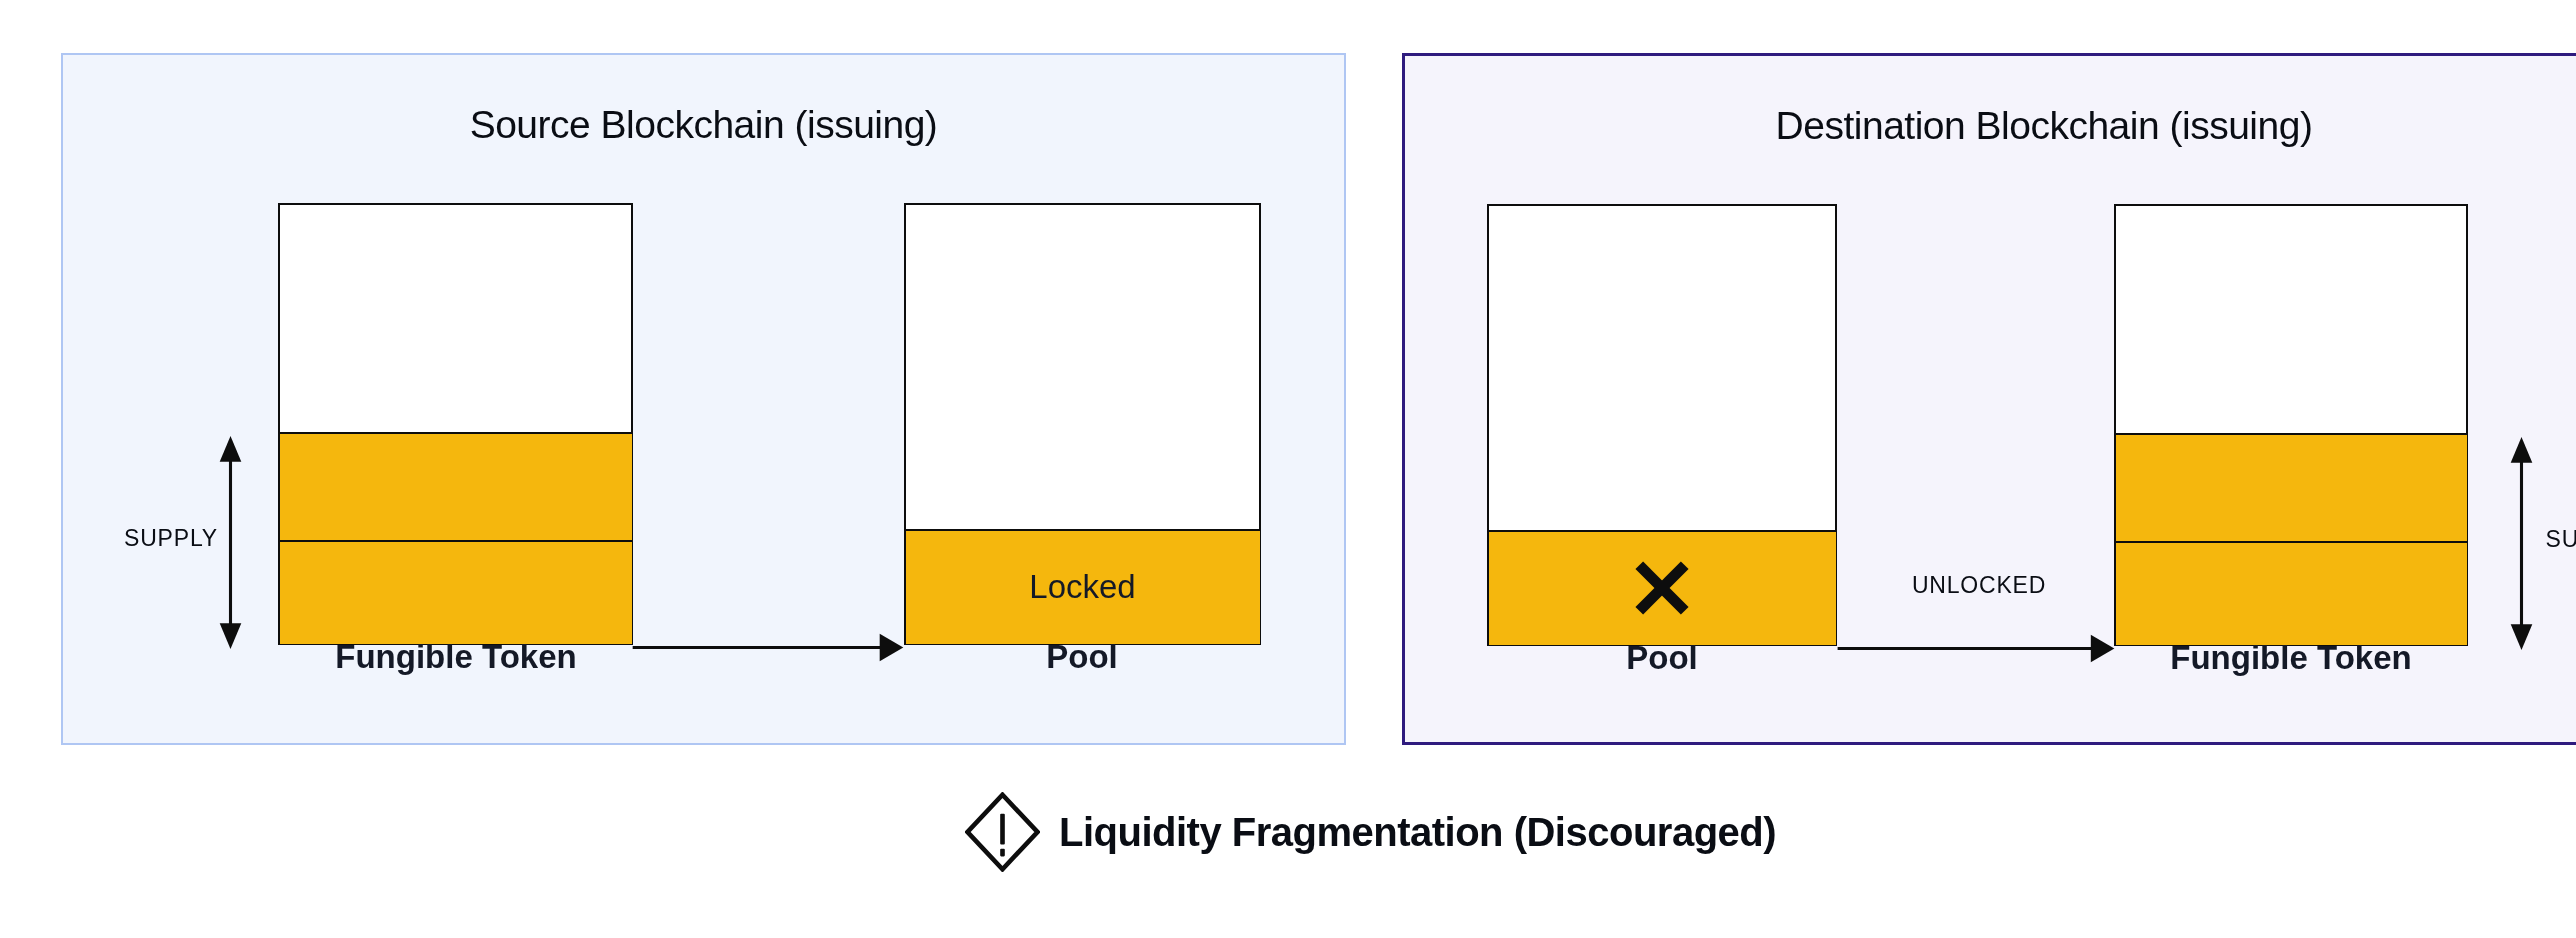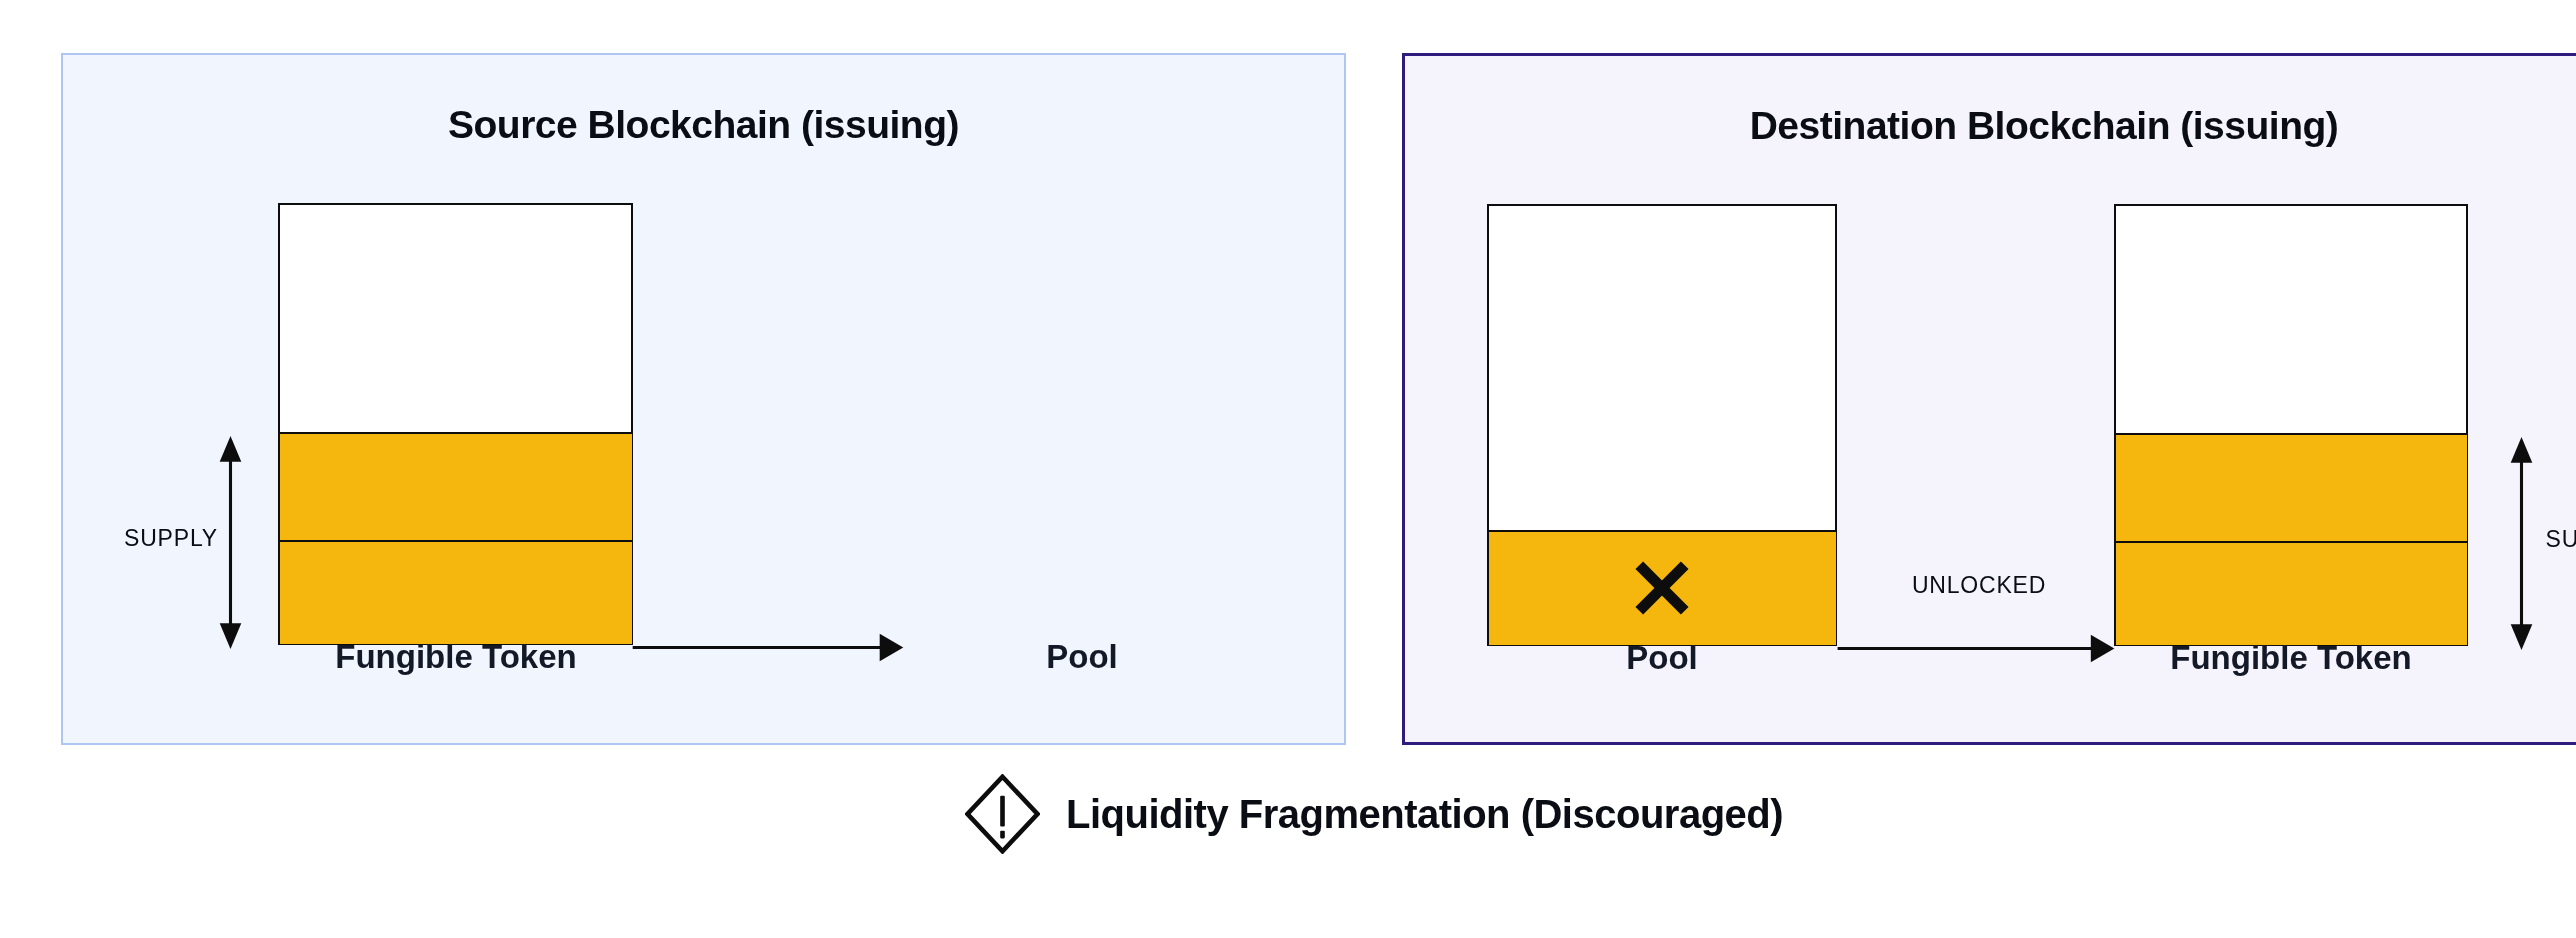"Source Blockchain (issuing)" .panel-title { font-weight: 700 -> 400 }
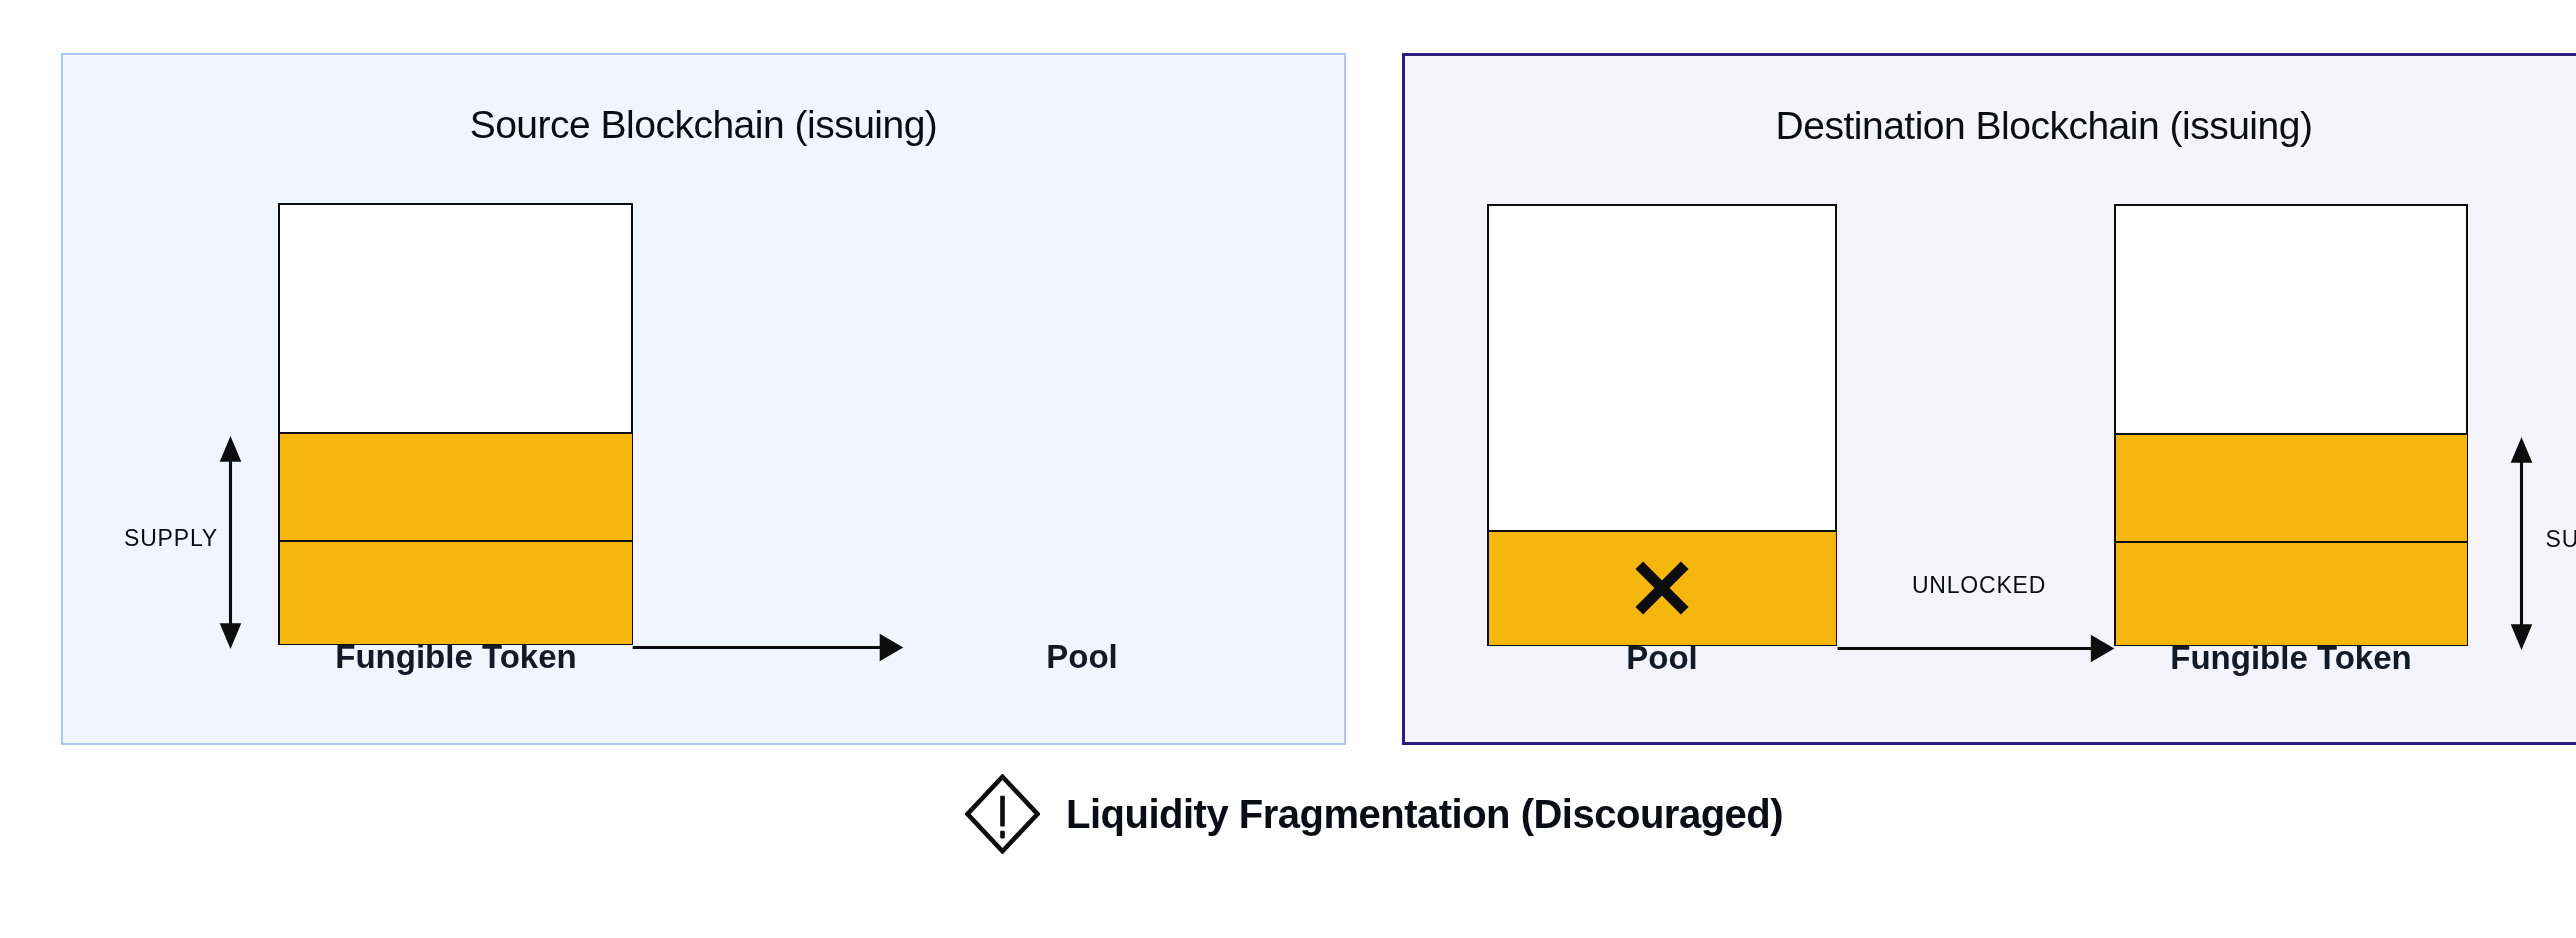"Locked" div.bar { html: none -> <div> <div> <span>Locked</span> </div> </div> }
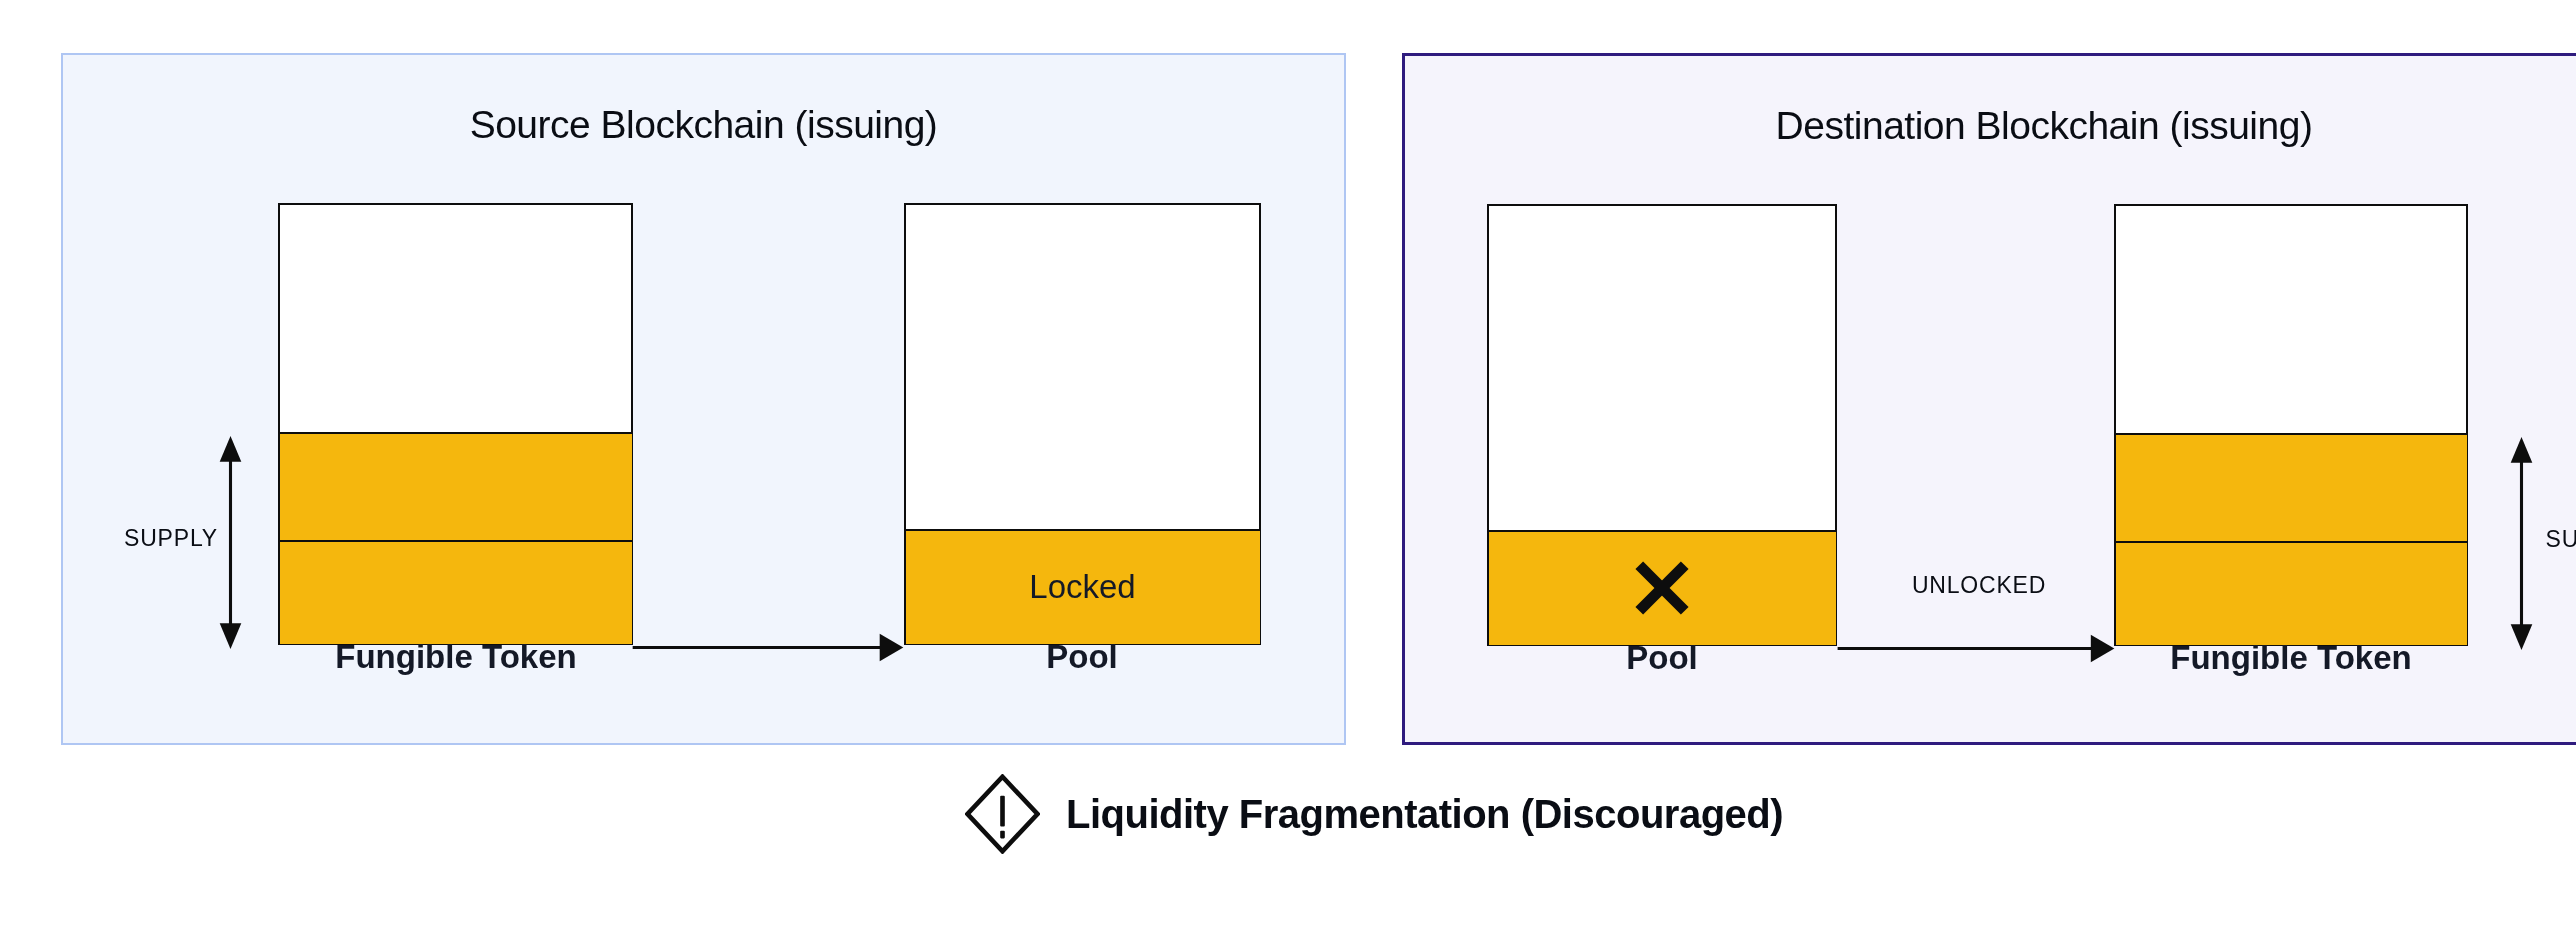"Liquidity Fragmentation (Discouraged)" .caption { gap: 26px -> 19px; top: 774px -> 792px }
